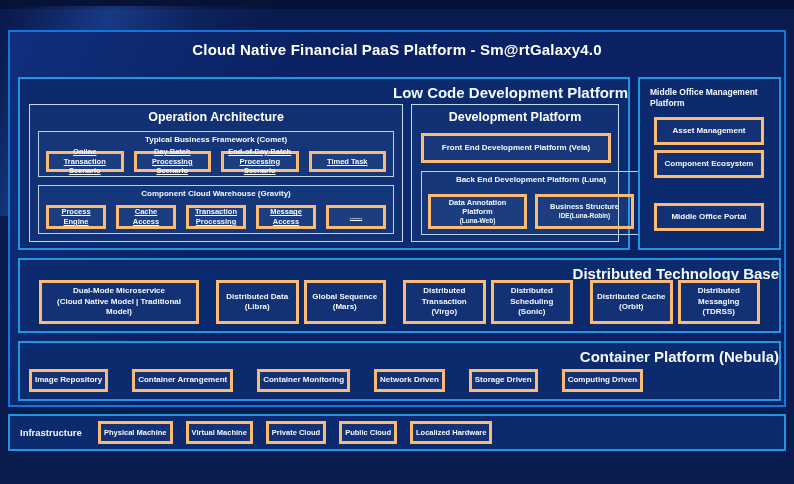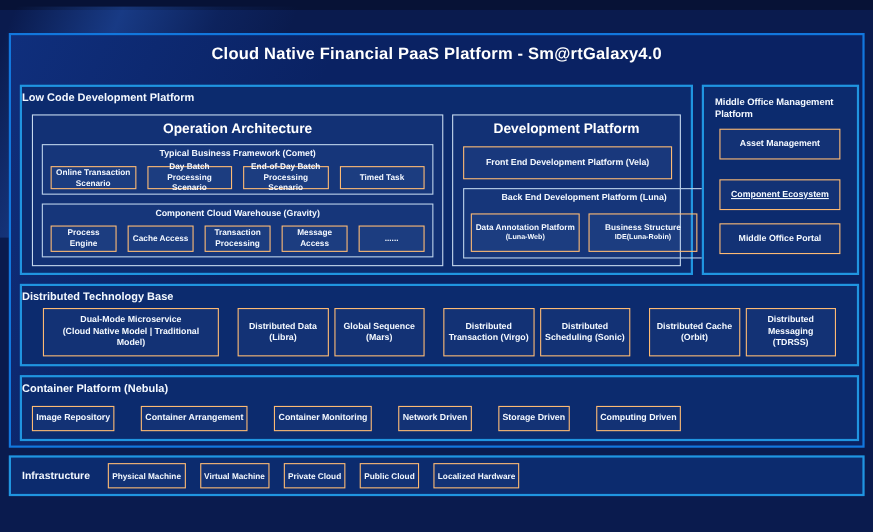"Low Code Development Platform" .sec-header { font-size: 10px -> 15px; text-align: left -> right }
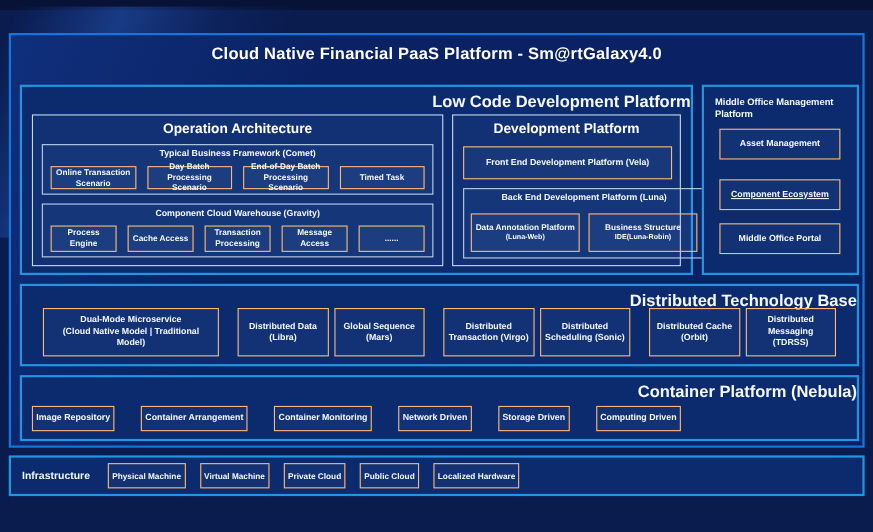"Asset Management" .leaf { border: 1px solid #fdba74 -> 3px solid #fdba74 }
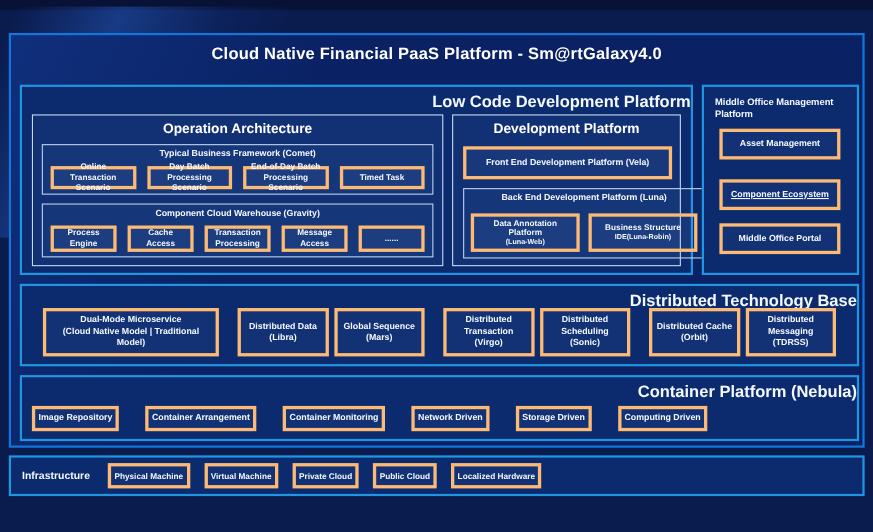"Online Transaction Scenario" .comet .leaf-row, .gravity .leaf-row { text-decoration: none -> underline }
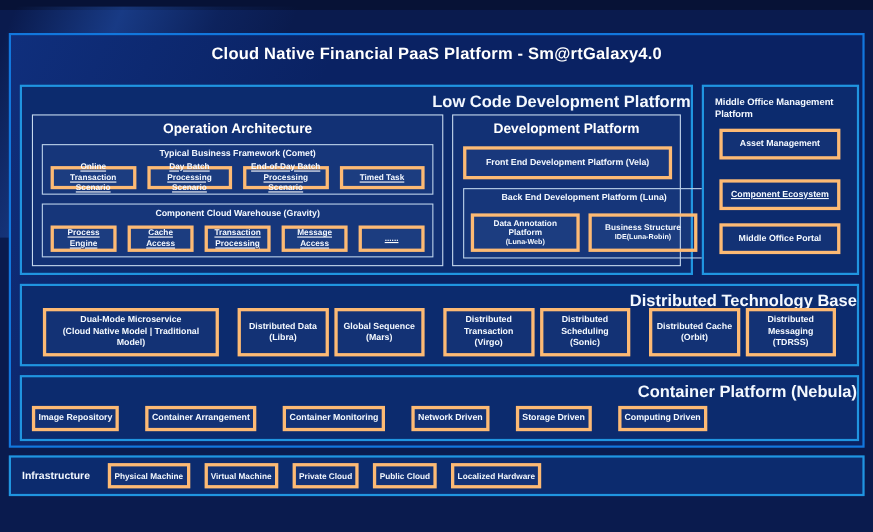"Component Ecosystem" .mo-leaf.m1 { text-decoration: underline -> none; top: 84px -> 71px }
